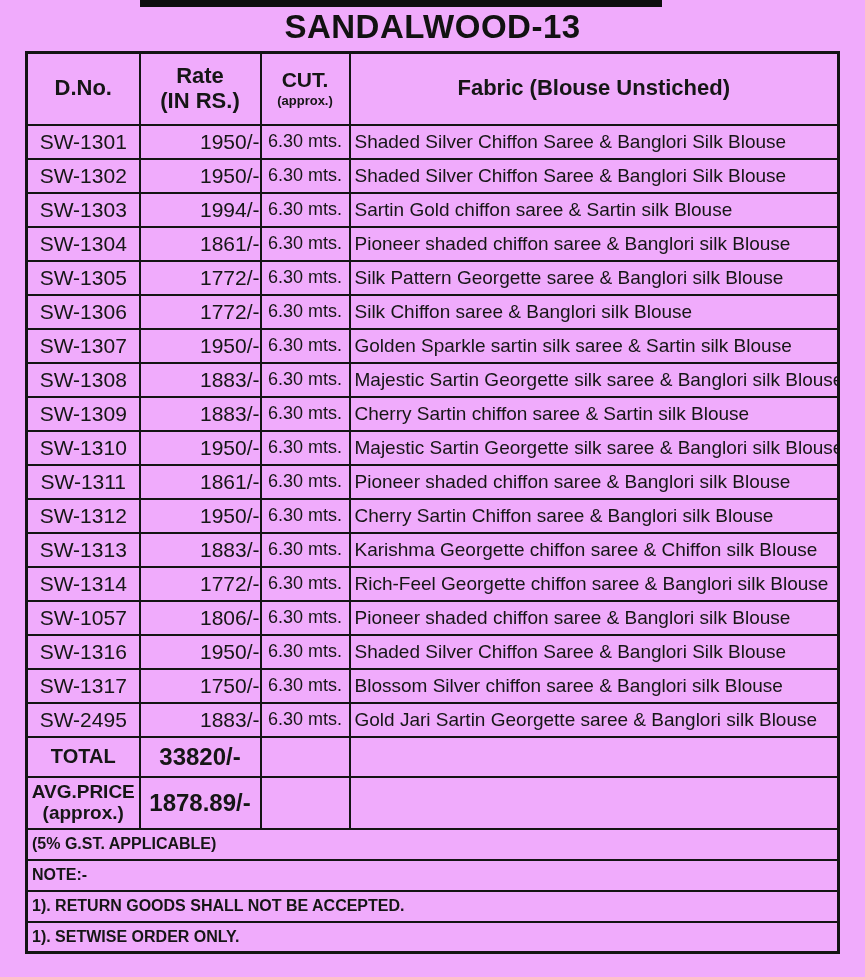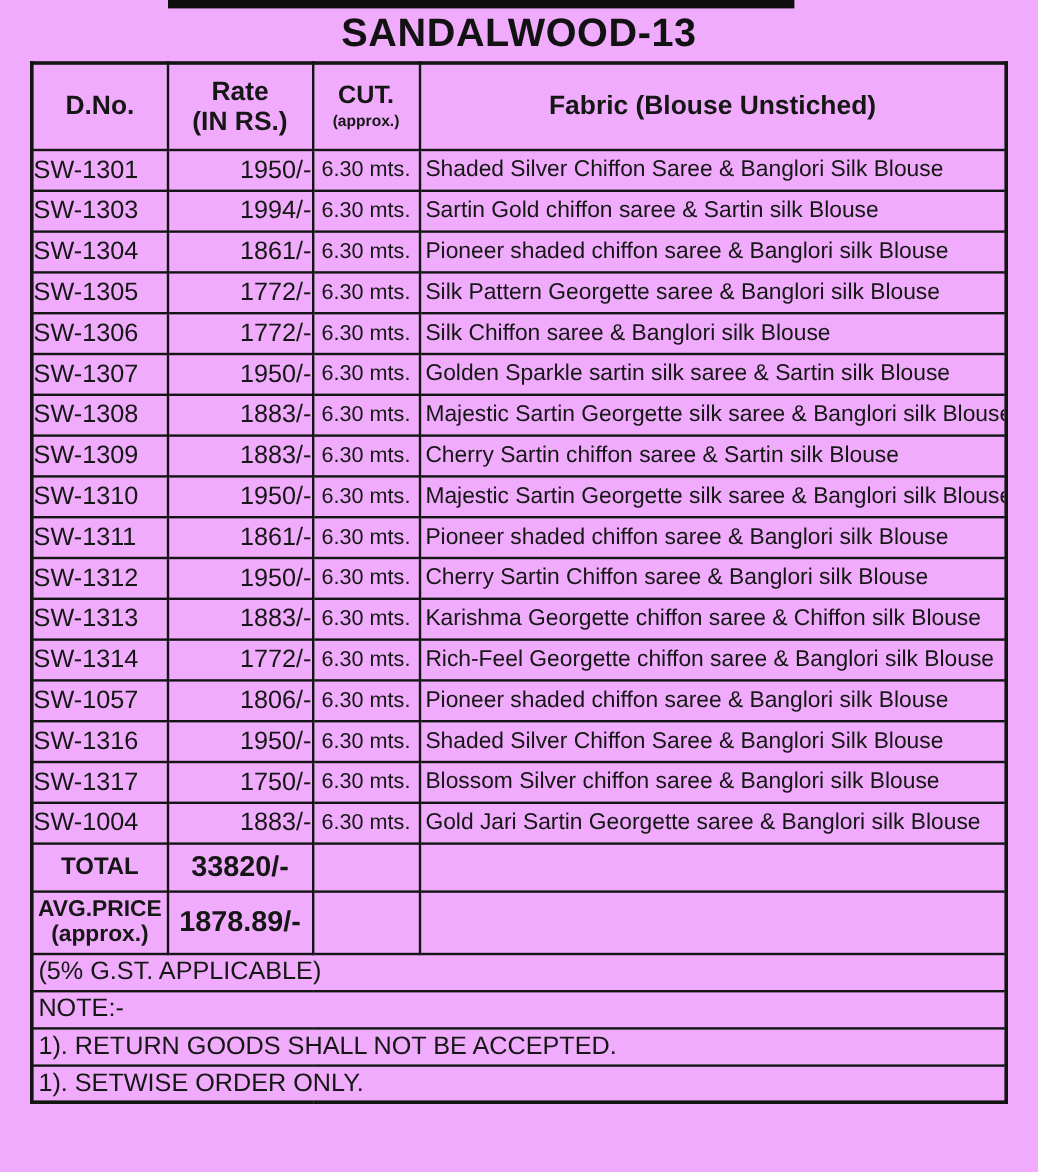"SW-1301" td.c-dno { text-align: none -> center }
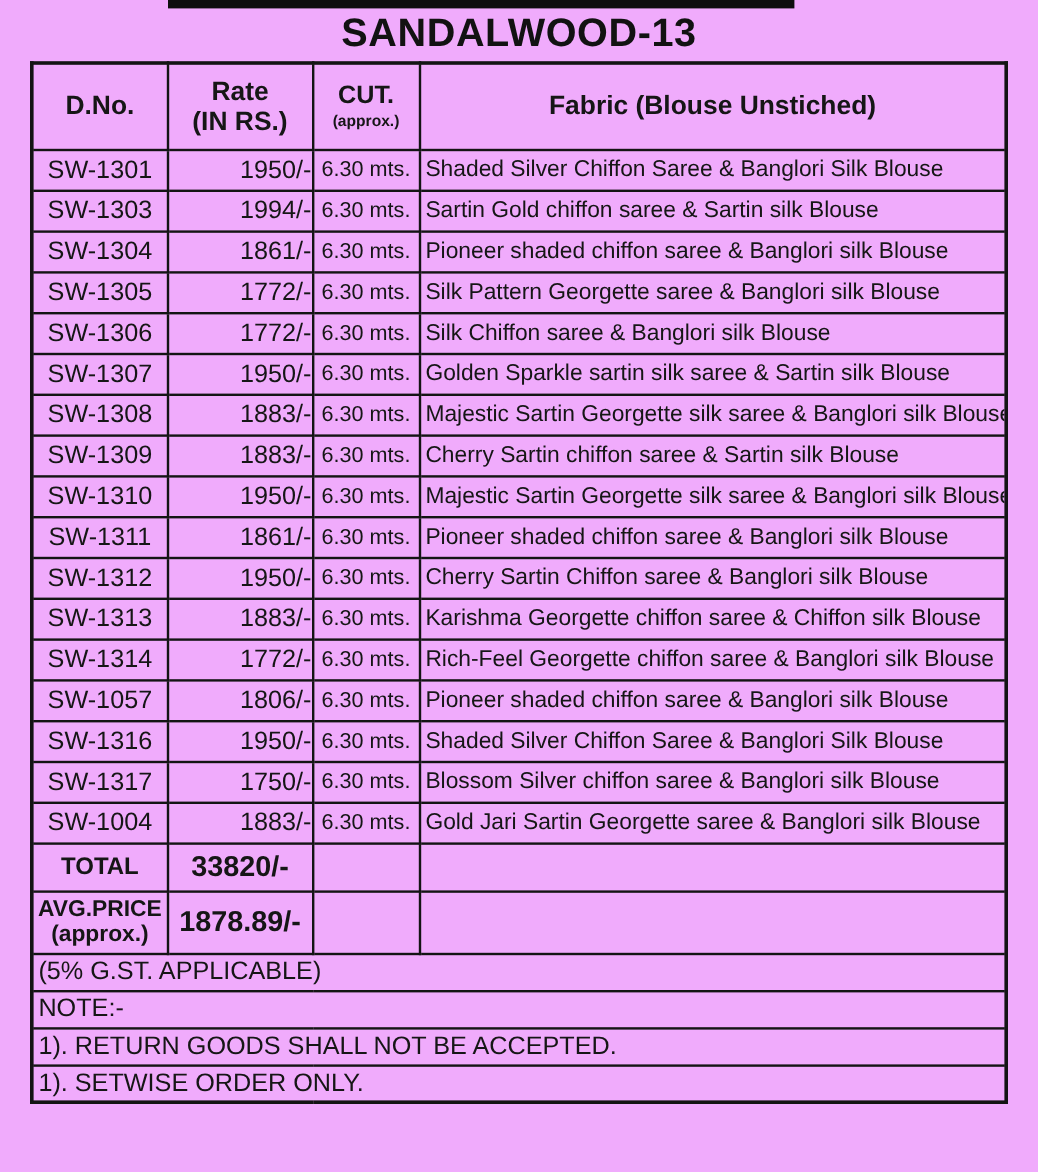"SW-1302" tr { html: none -> <tr> <td>SW-1302</td> <td>1950/-</td> <td>6.30 mts.</td> <td>Shaded Silver Chiffon Saree &amp; Banglori Silk Blouse</td> </tr> }
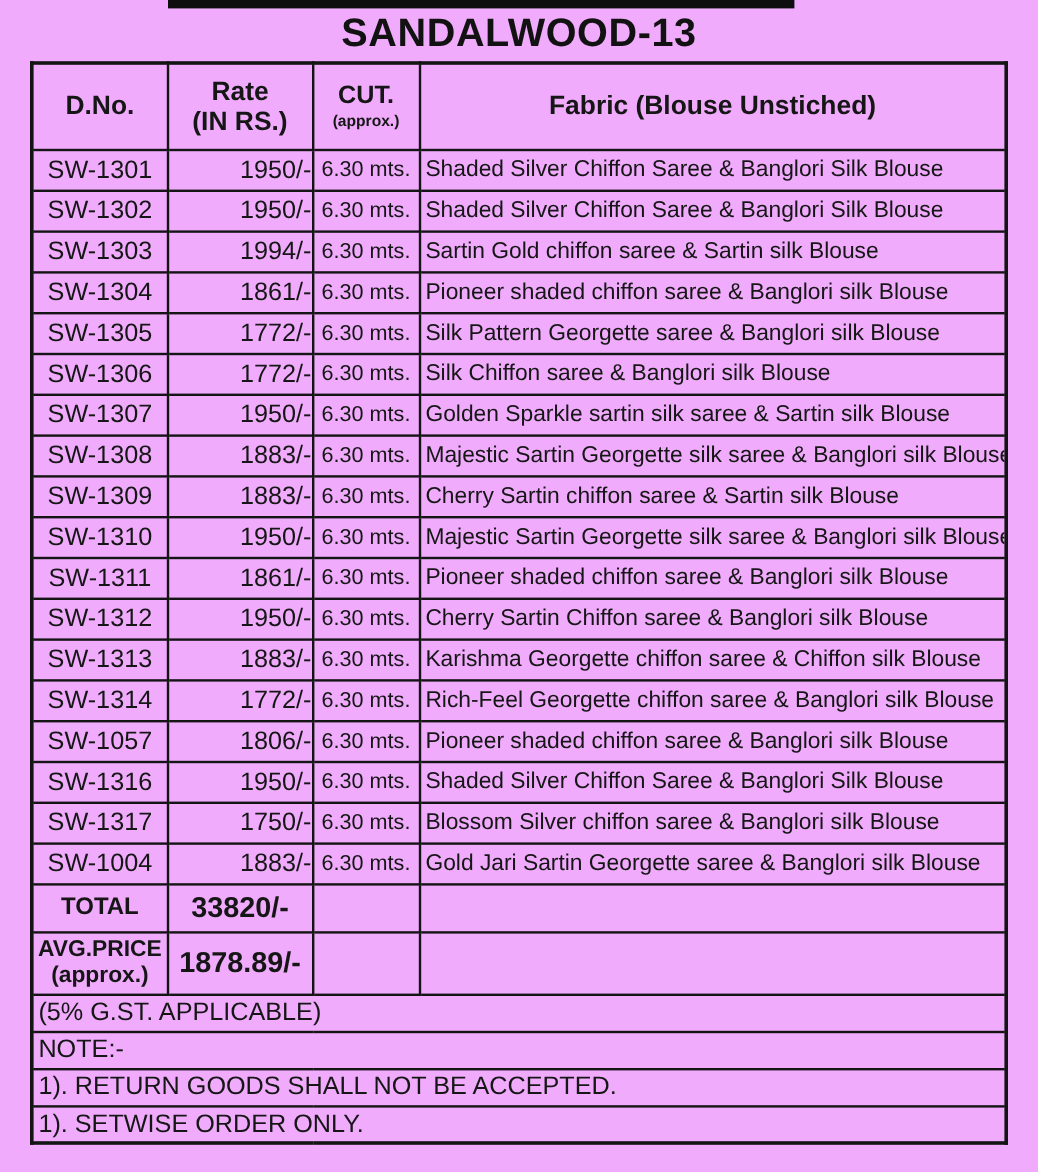"SW-1004" td.c-dno { text: SW-1004 -> SW-2495 }
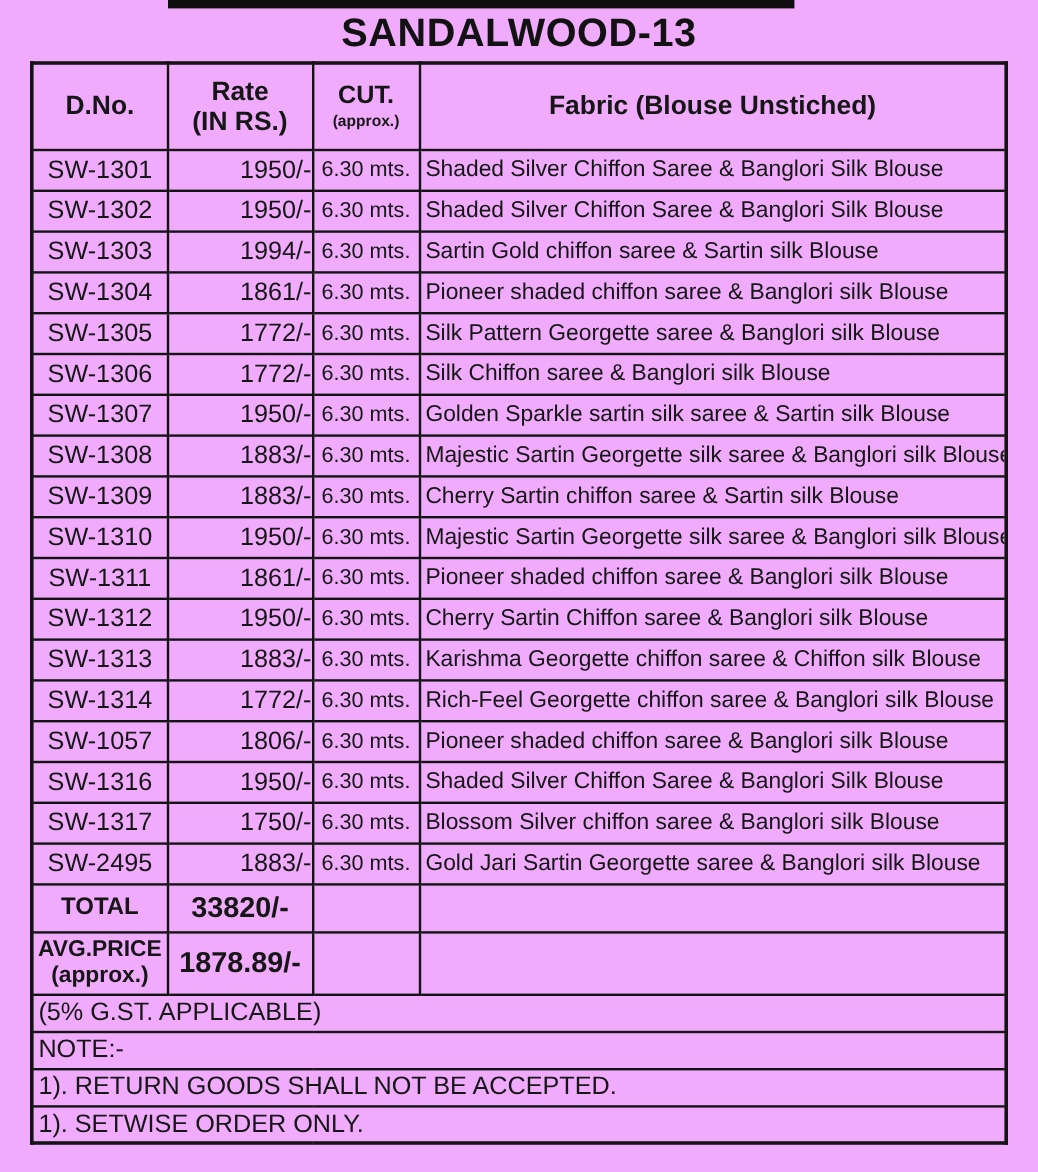"(5% G.ST. APPLICABLE)" tr.note-row td { font-size: 21px -> 16px; font-weight: 400 -> 700 }
